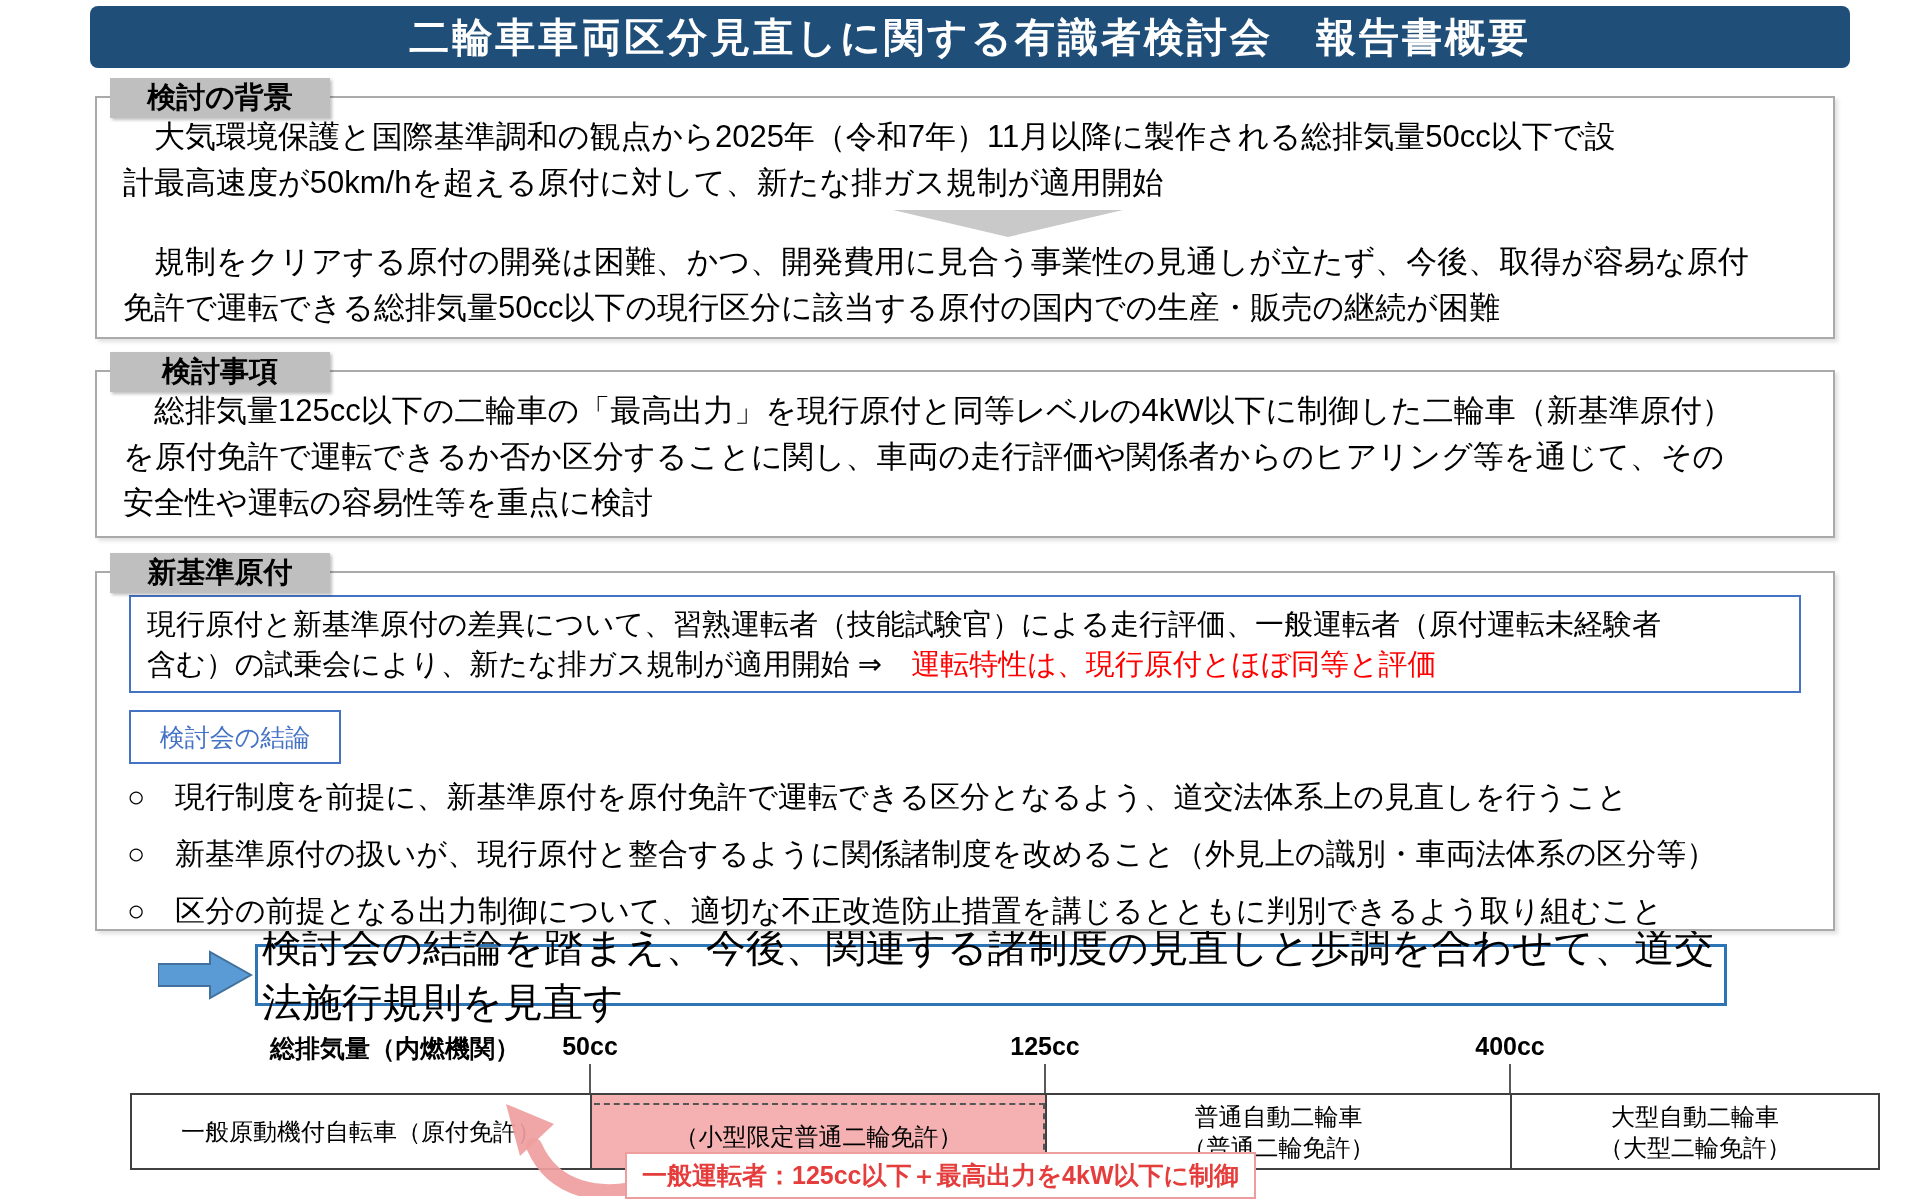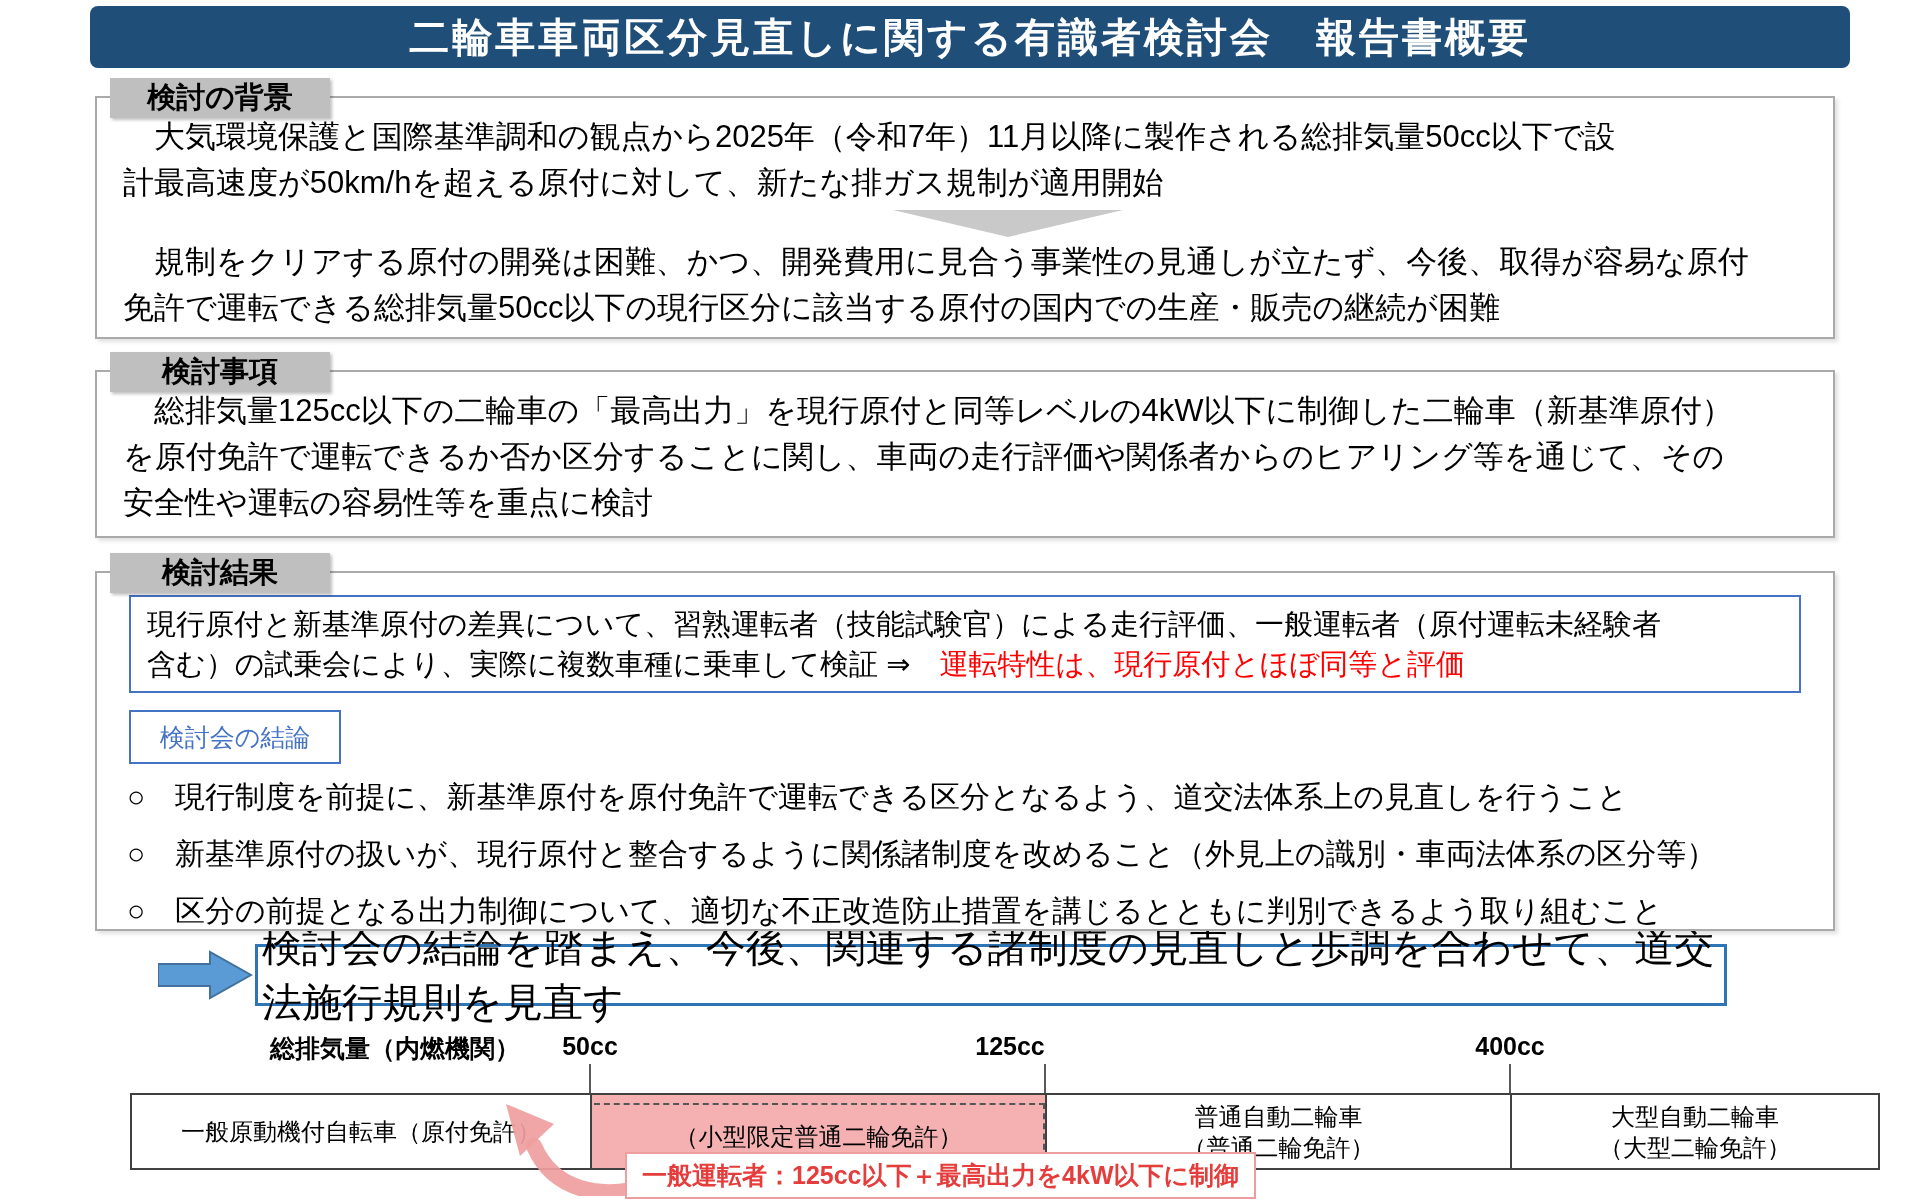"検討結果" span { text: 検討結果 -> 新基準原付 }
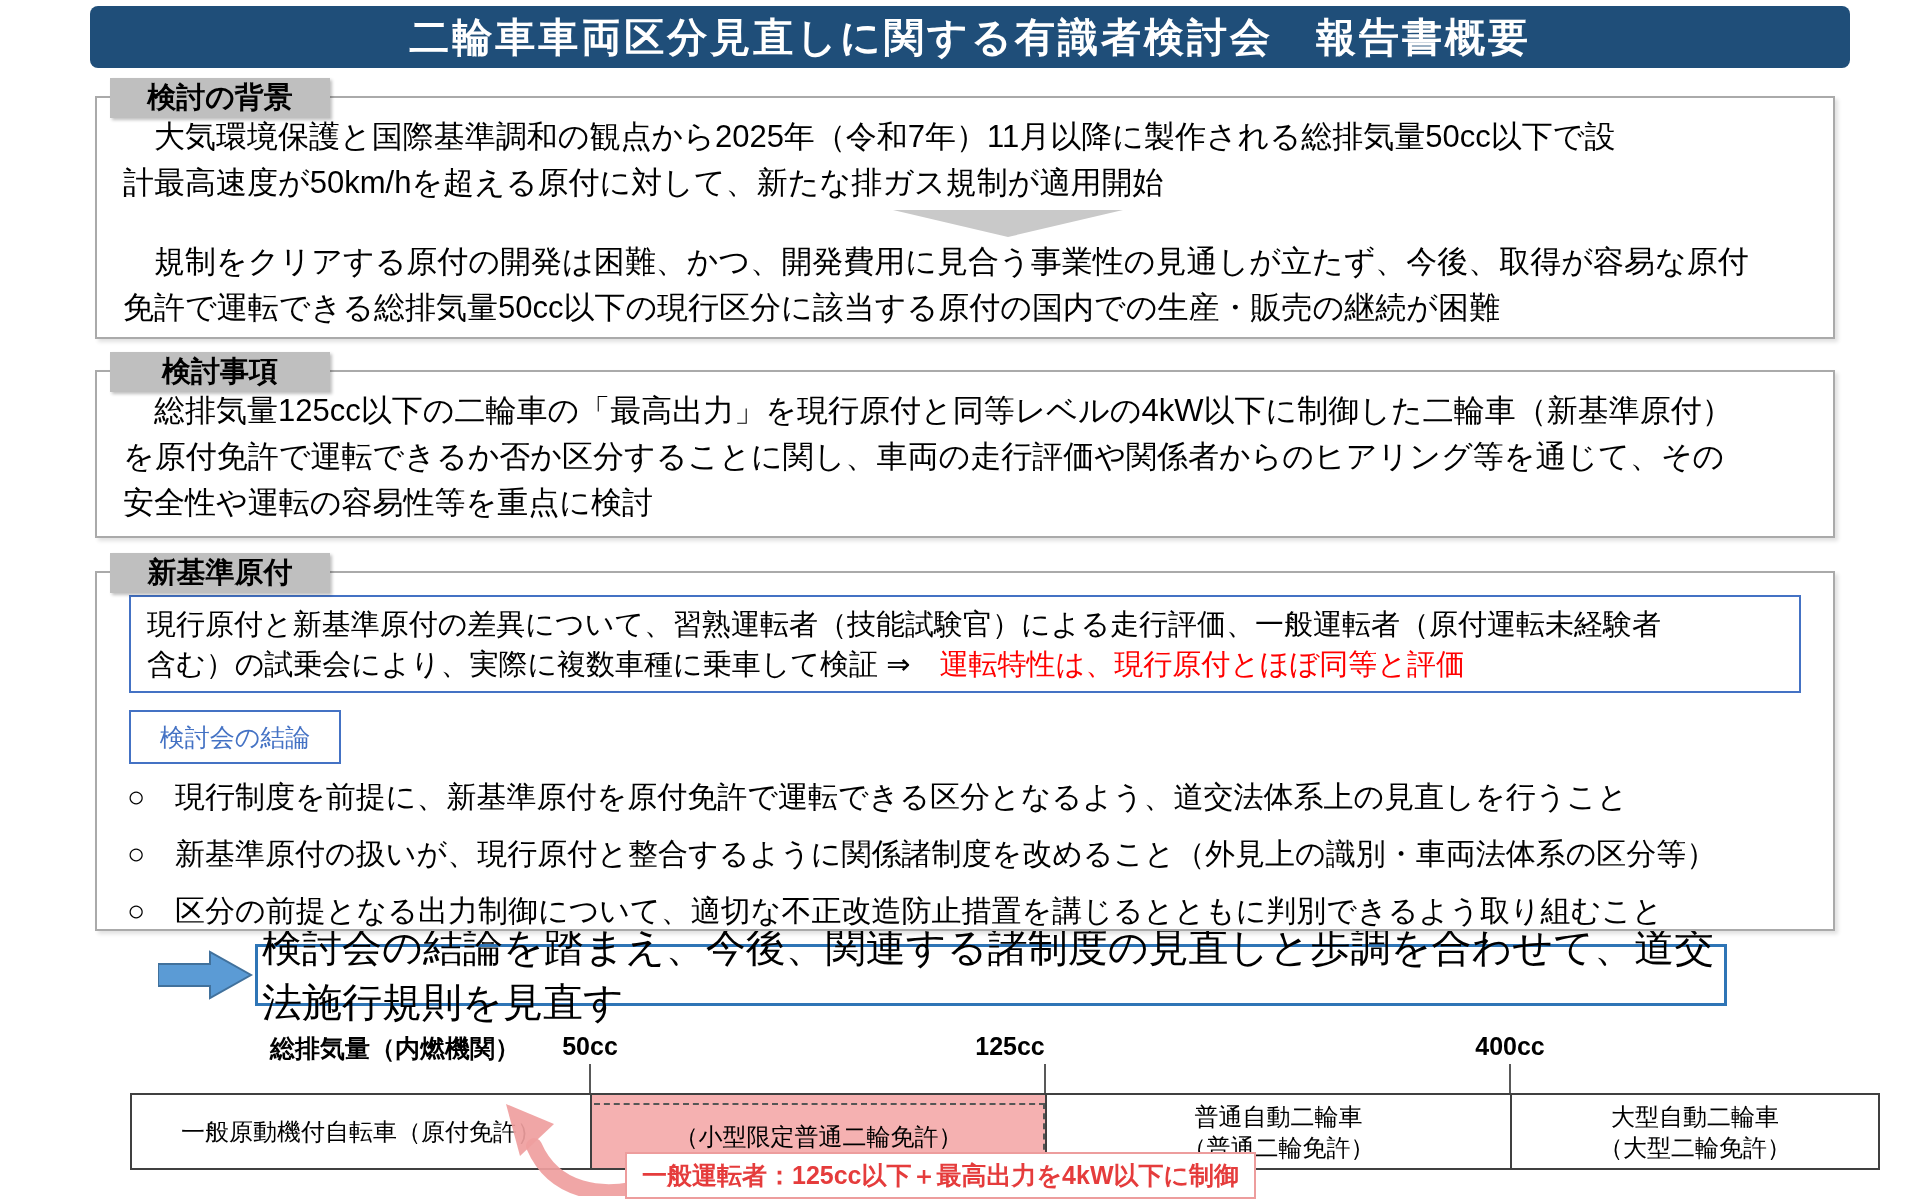"含む）の試乗会により、実際に複数車種に乗車して検証 ⇒" span { text: 実際に複数車種に乗車して検証 -> 新たな排ガス規制が適用開始 }
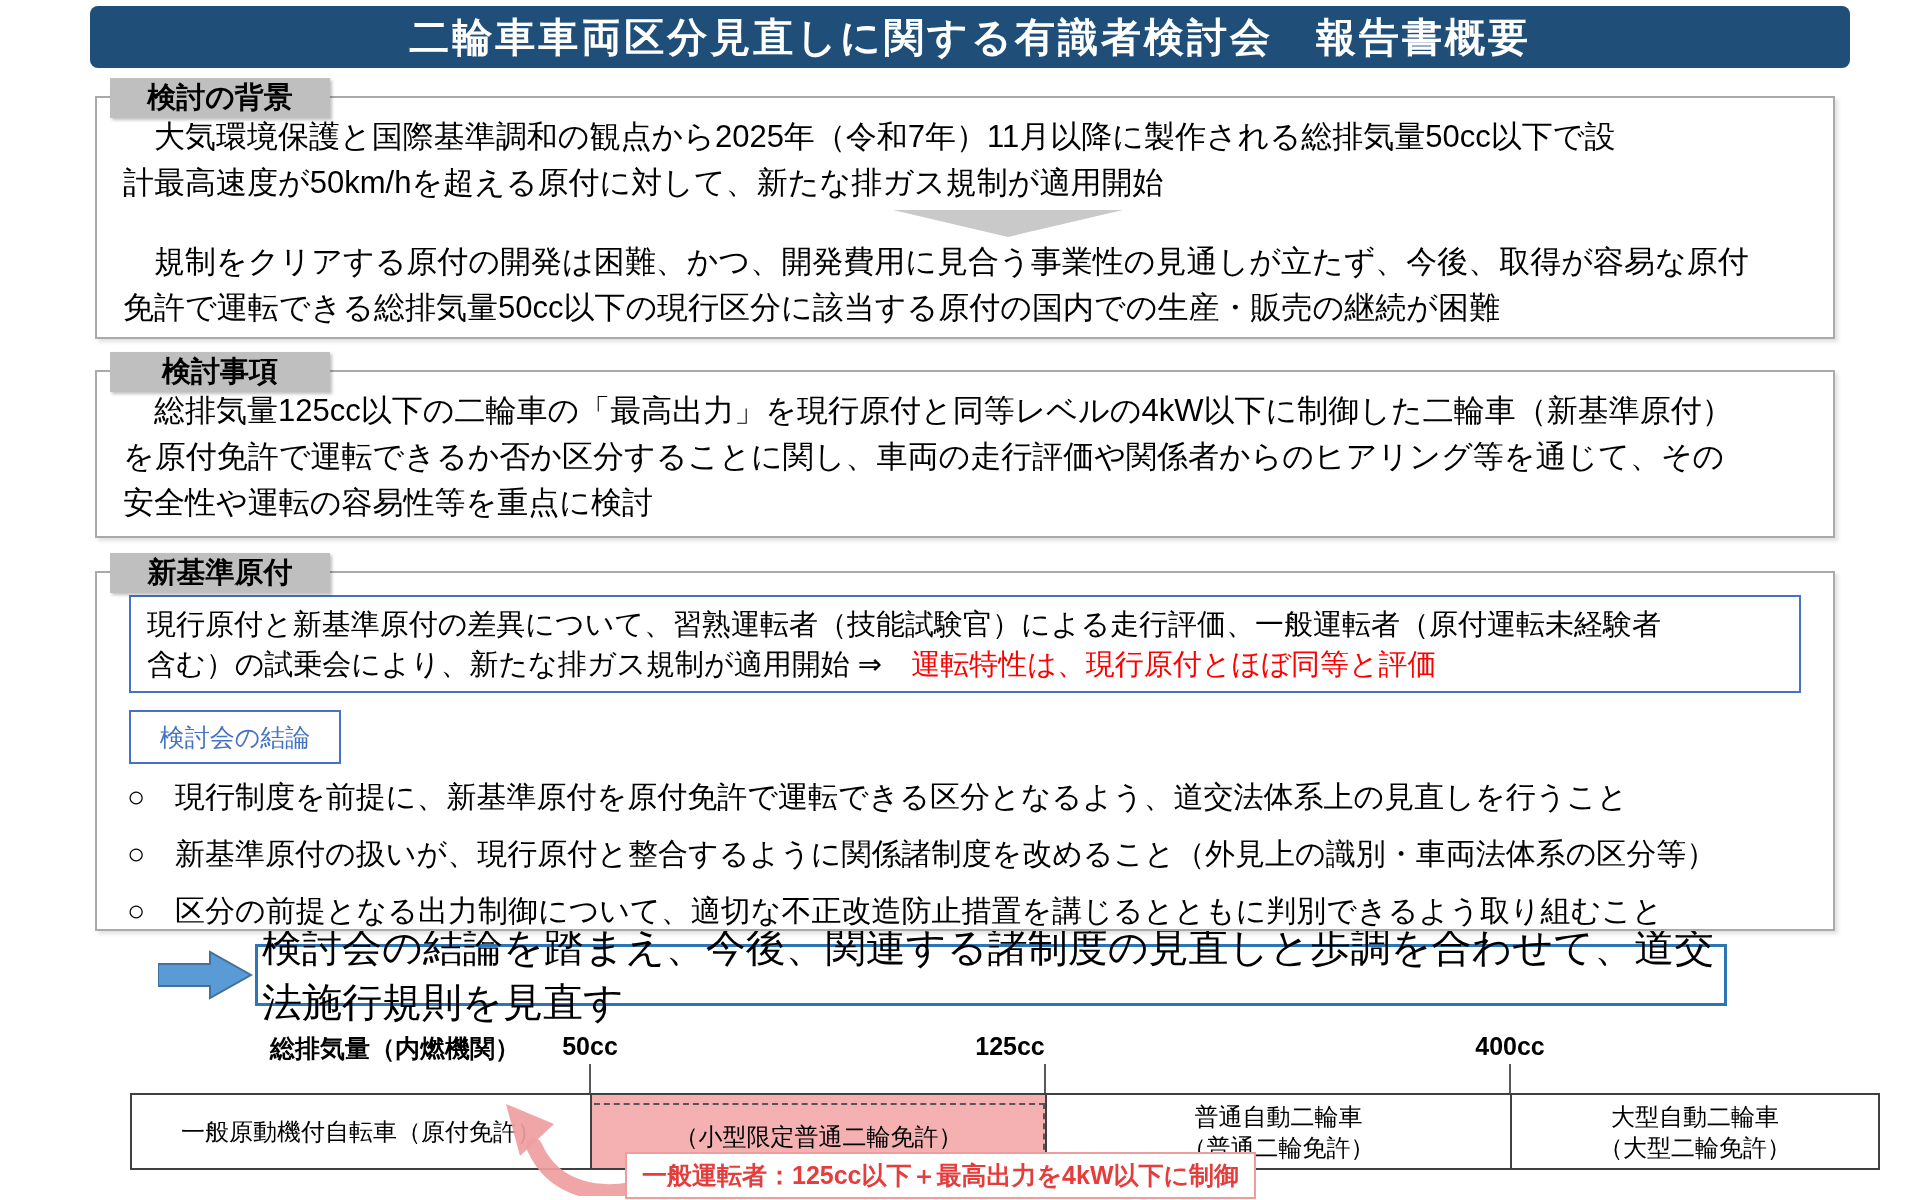"125cc" .tick-125 { left: 950px -> 985px }
